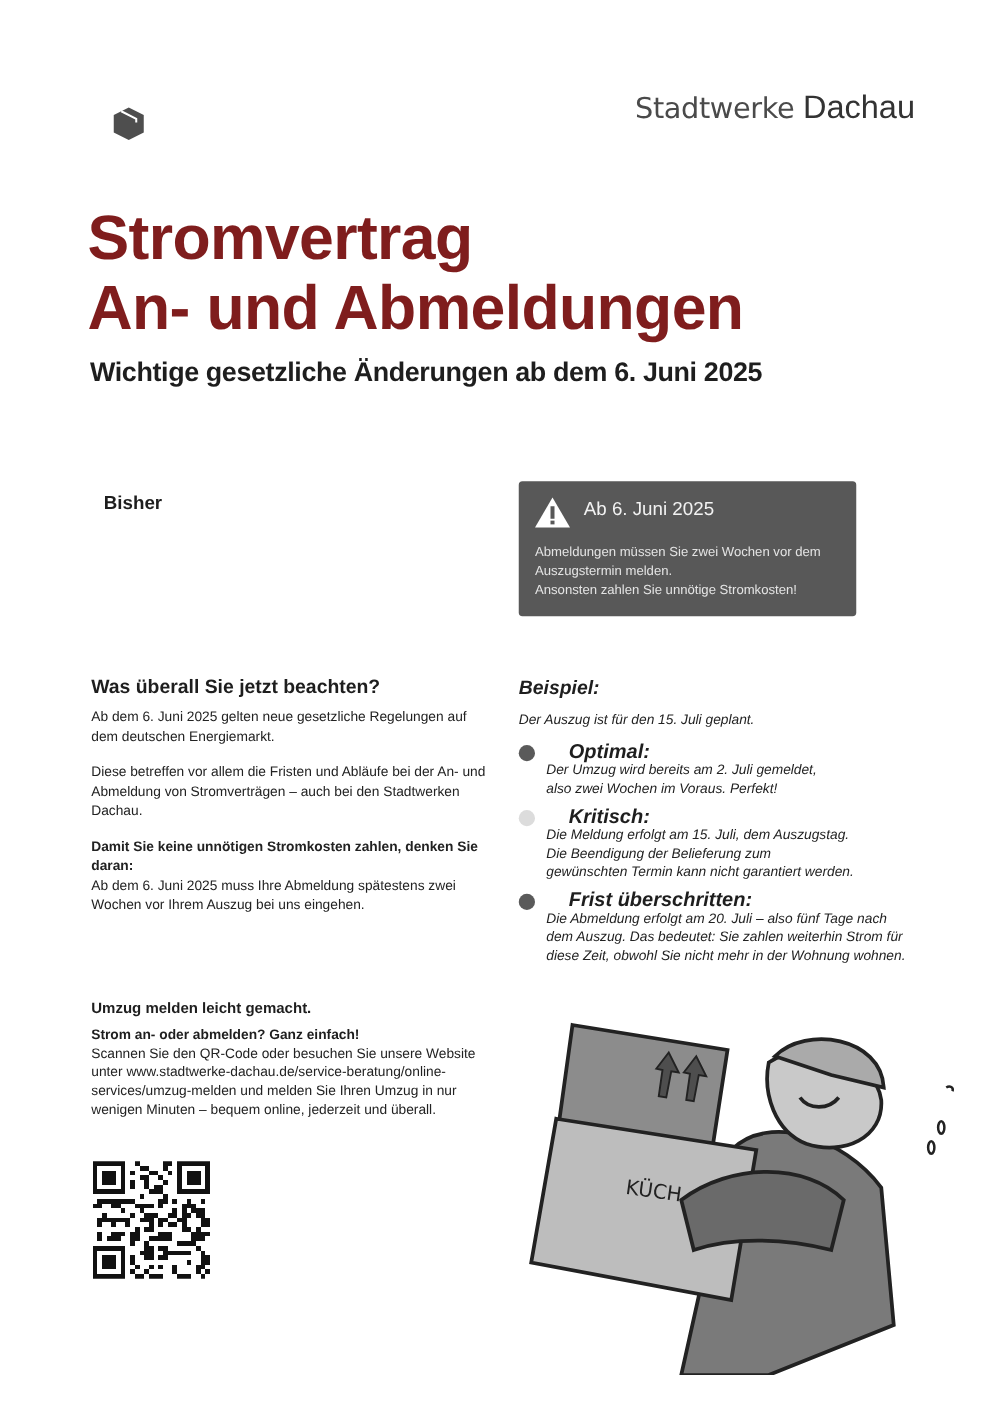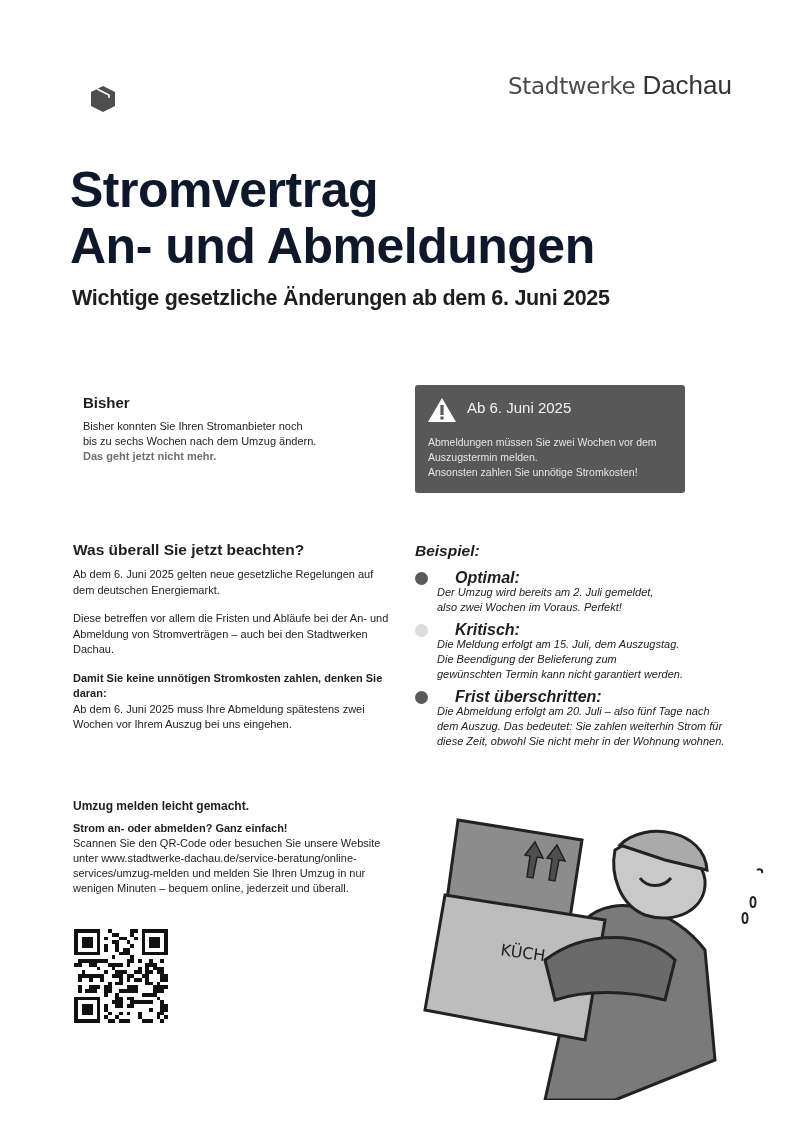"Stromvertrag" .title { color: #0f172a -> #7f1d1d }
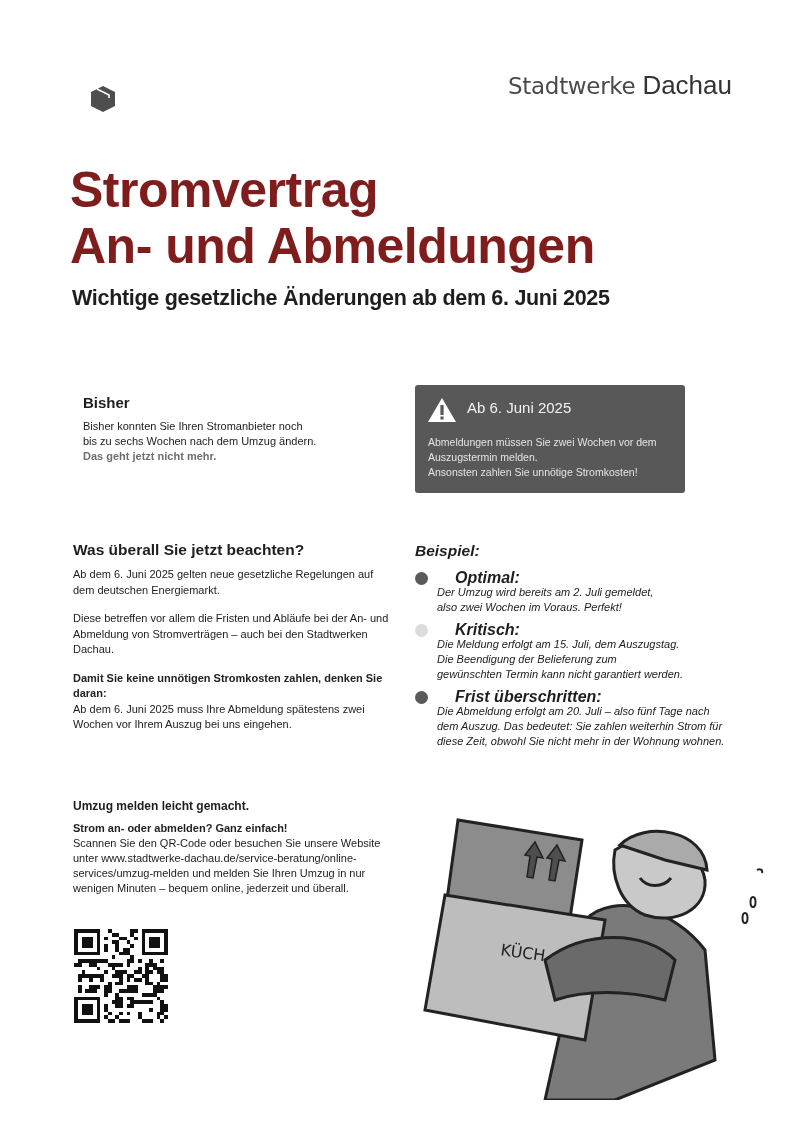"Bisher konnten Sie Ihren Stromanbieter" p { html: <p> <span>Bisher konnten Sie Ihren Stromanbieter noch</span><br> <span>bis zu sechs Wochen nach dem Umzug ändern.</span><br> <span>Das geht jetzt nicht mehr.</span> </p> -> none }
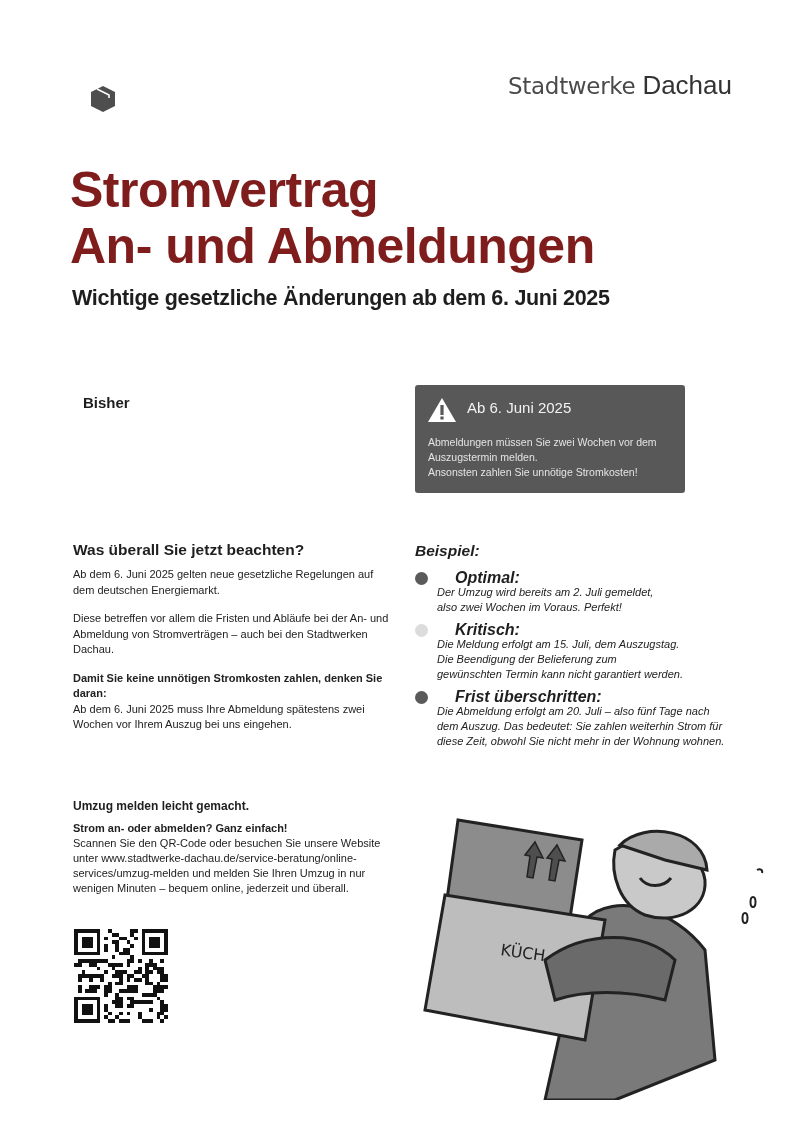"Der Auszug ist für den" div.intro { html: none -> <div>Der Auszug ist für den 15. Juli geplant.</div> }
